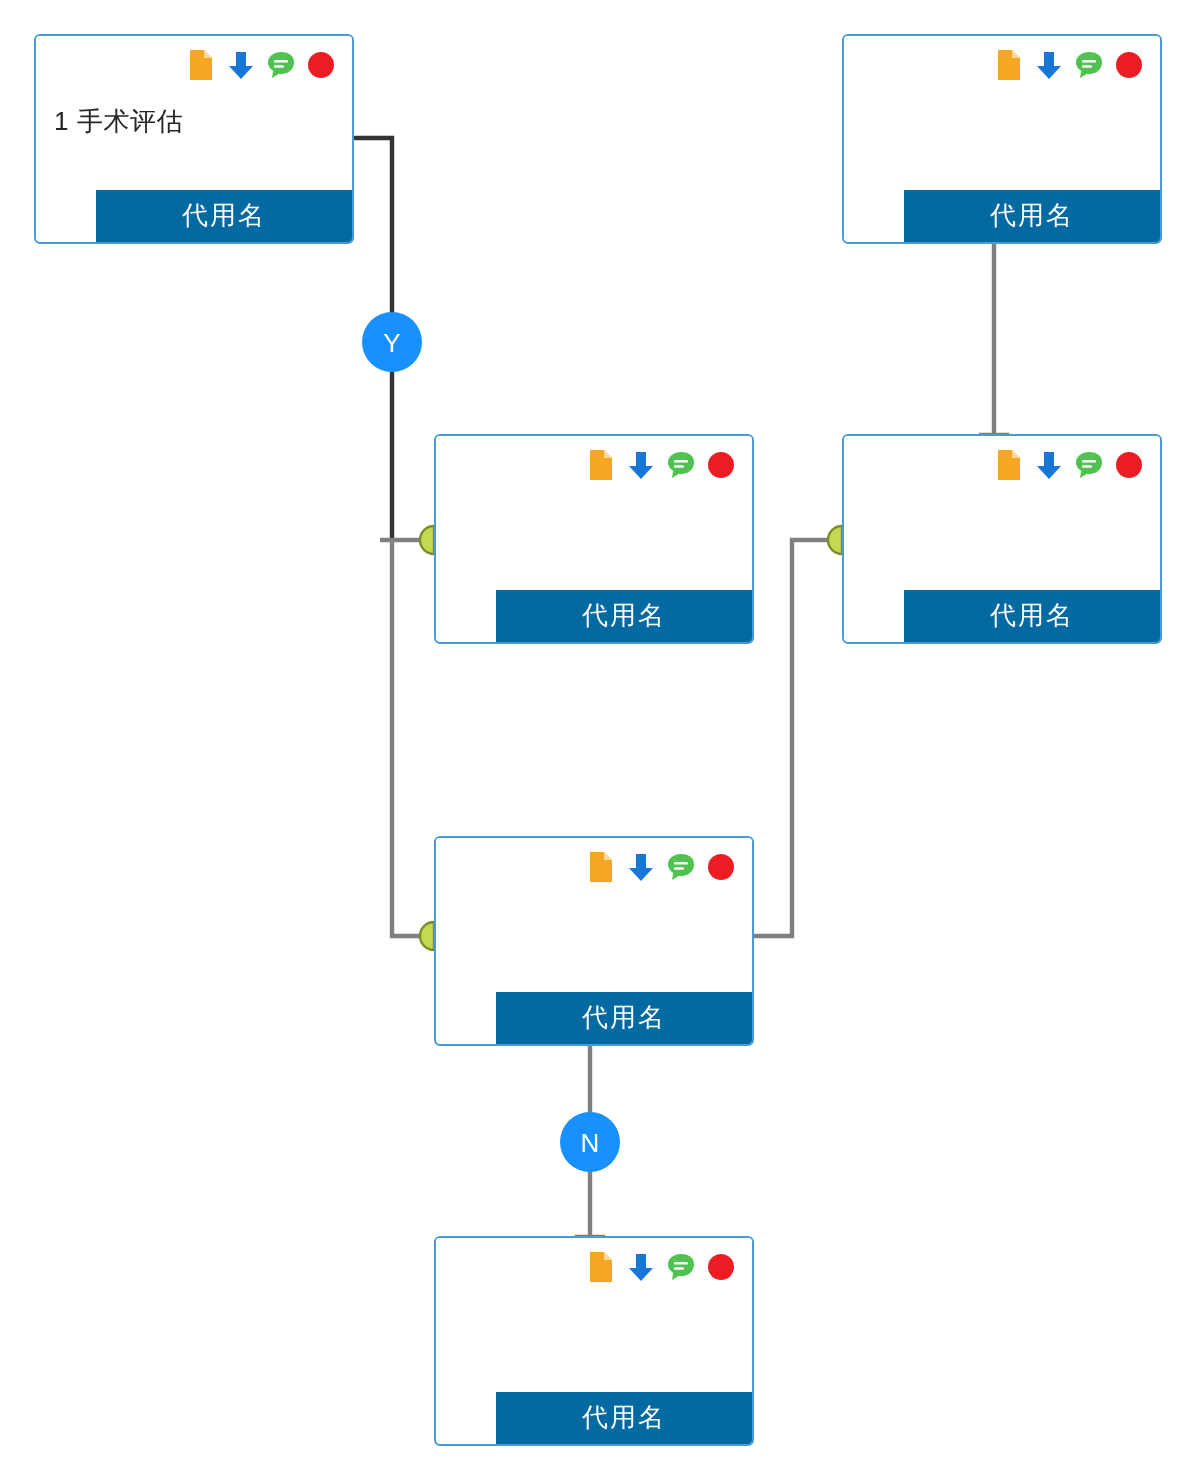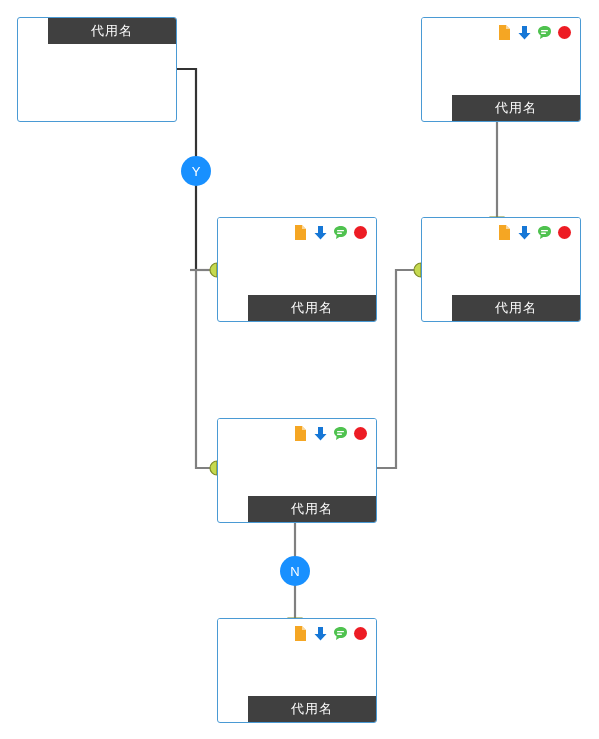"1 手术评估" div.node-body { html: none -> <div> <div> <span> <svg> <path></path> <path></path> </svg> </span> <span> <svg> <path></path> </svg> </span> <span> <svg> <path></path> <rect></rect> <rect></rect> </svg> </span> <span> <svg> <circle></circle> </svg> </span> </div> <div>1 手术评估</div> </div> }
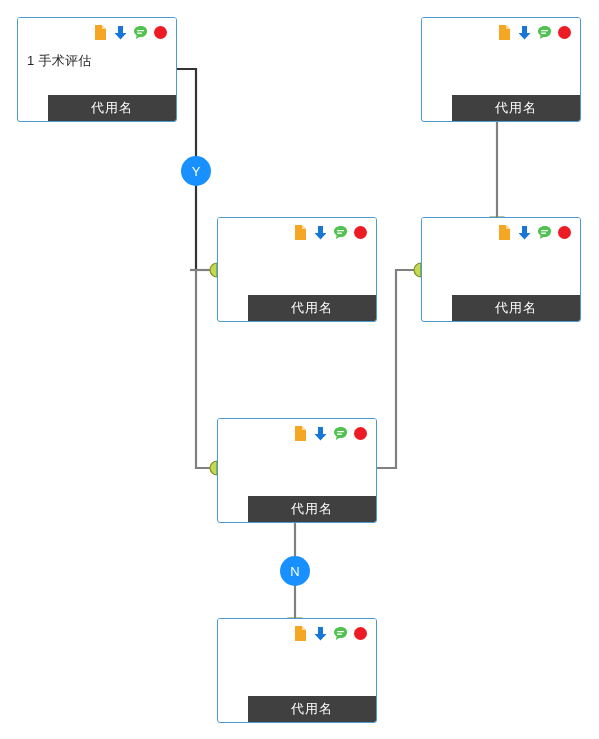"代用名" .node-footer { background: #404040 -> #0369a1 }
